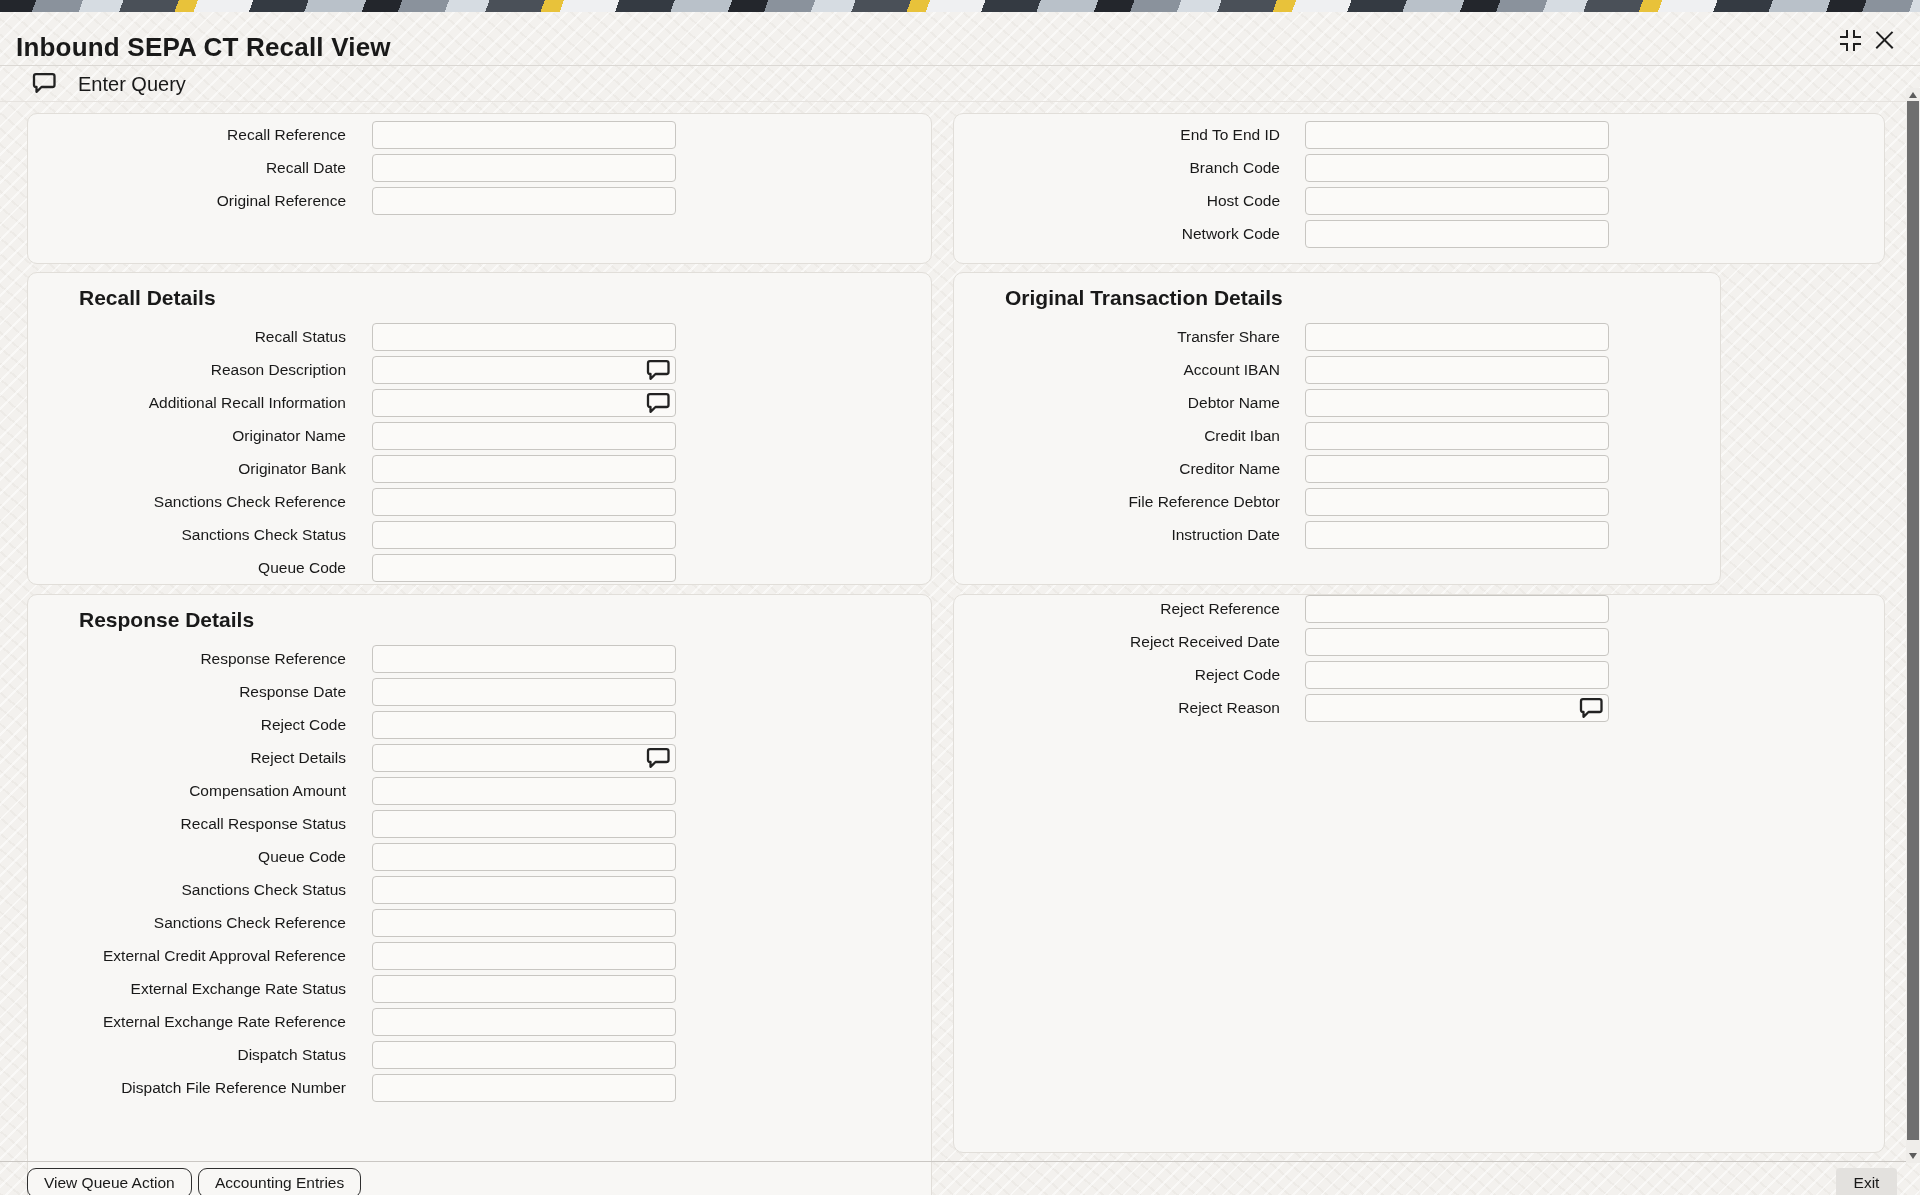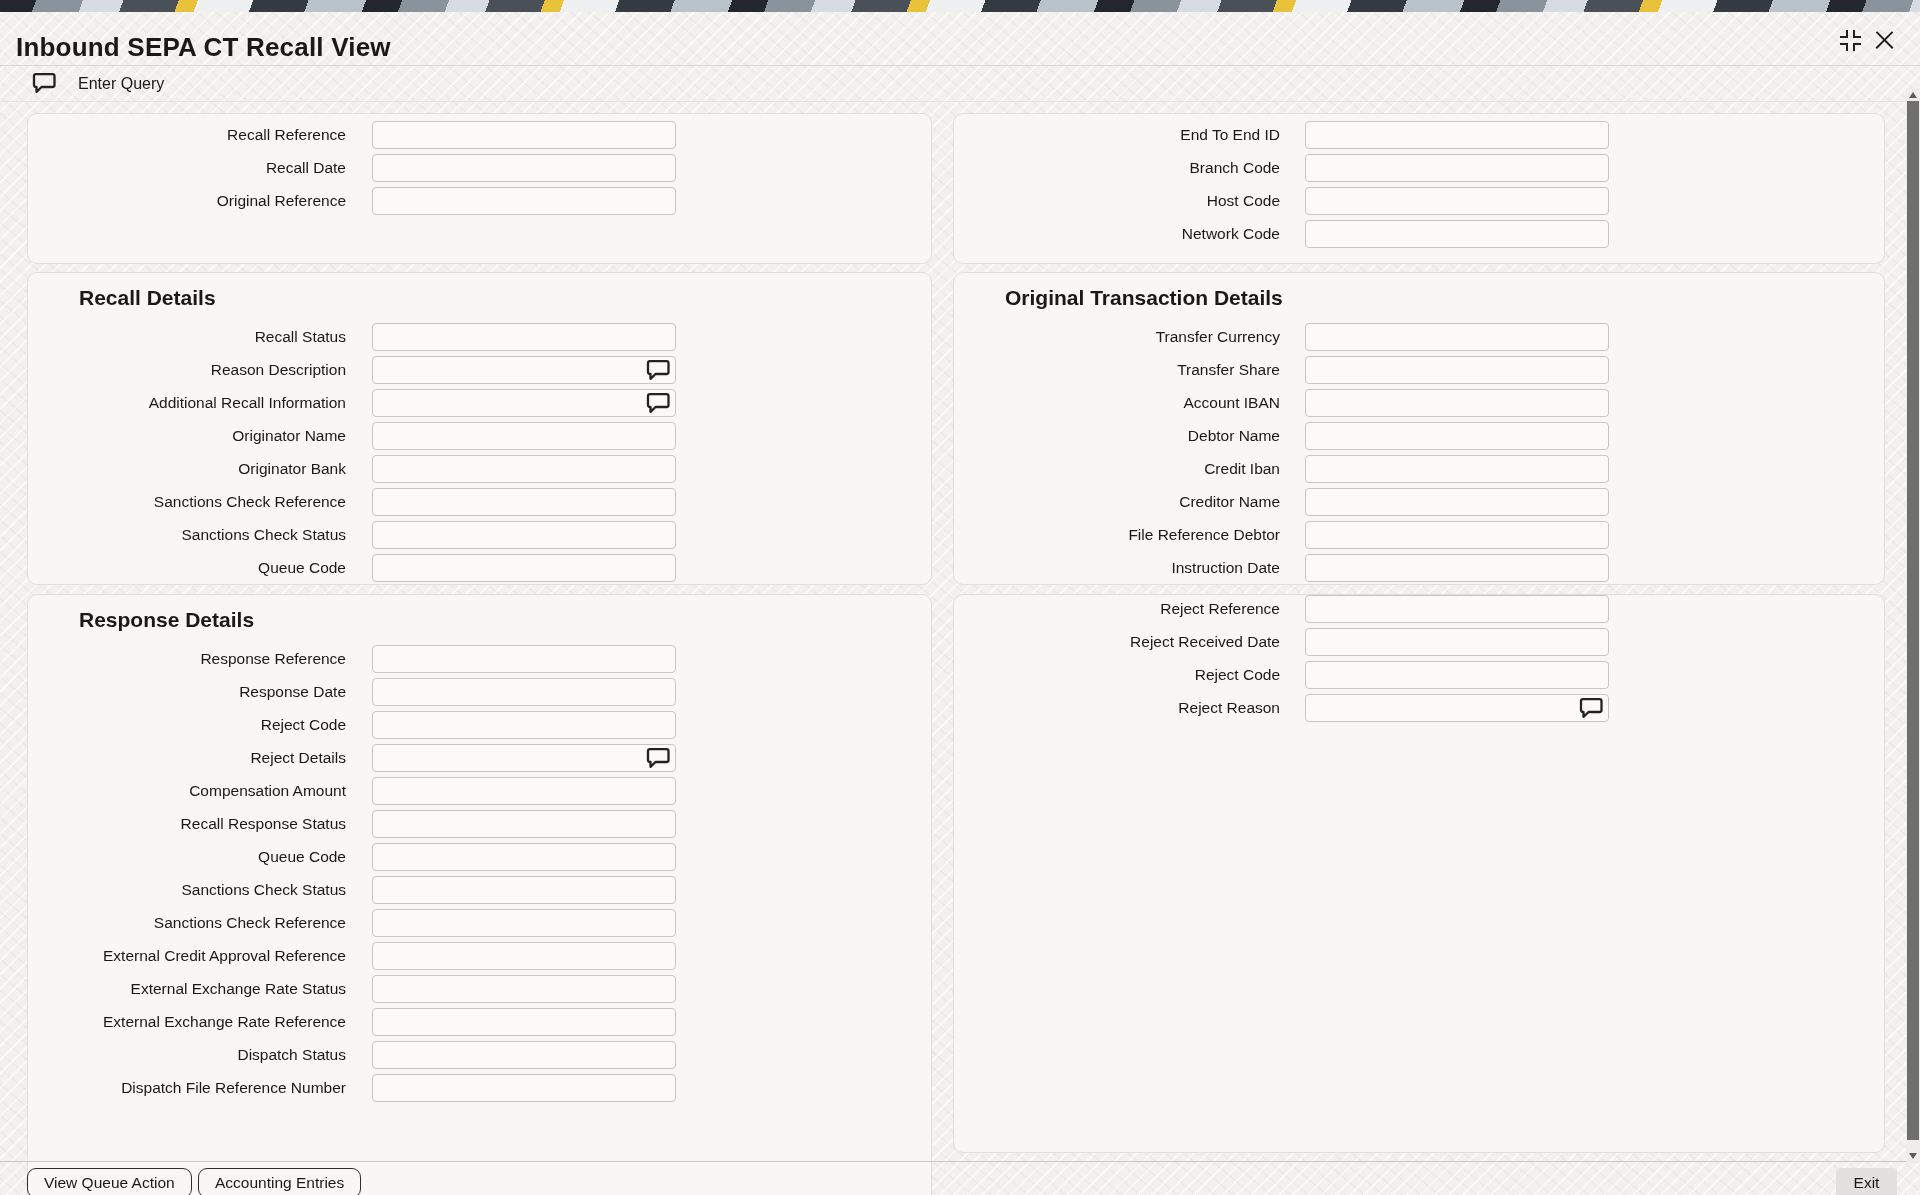"Enter Query" .enter-query .eq-label { font-size: 16px -> 20px }
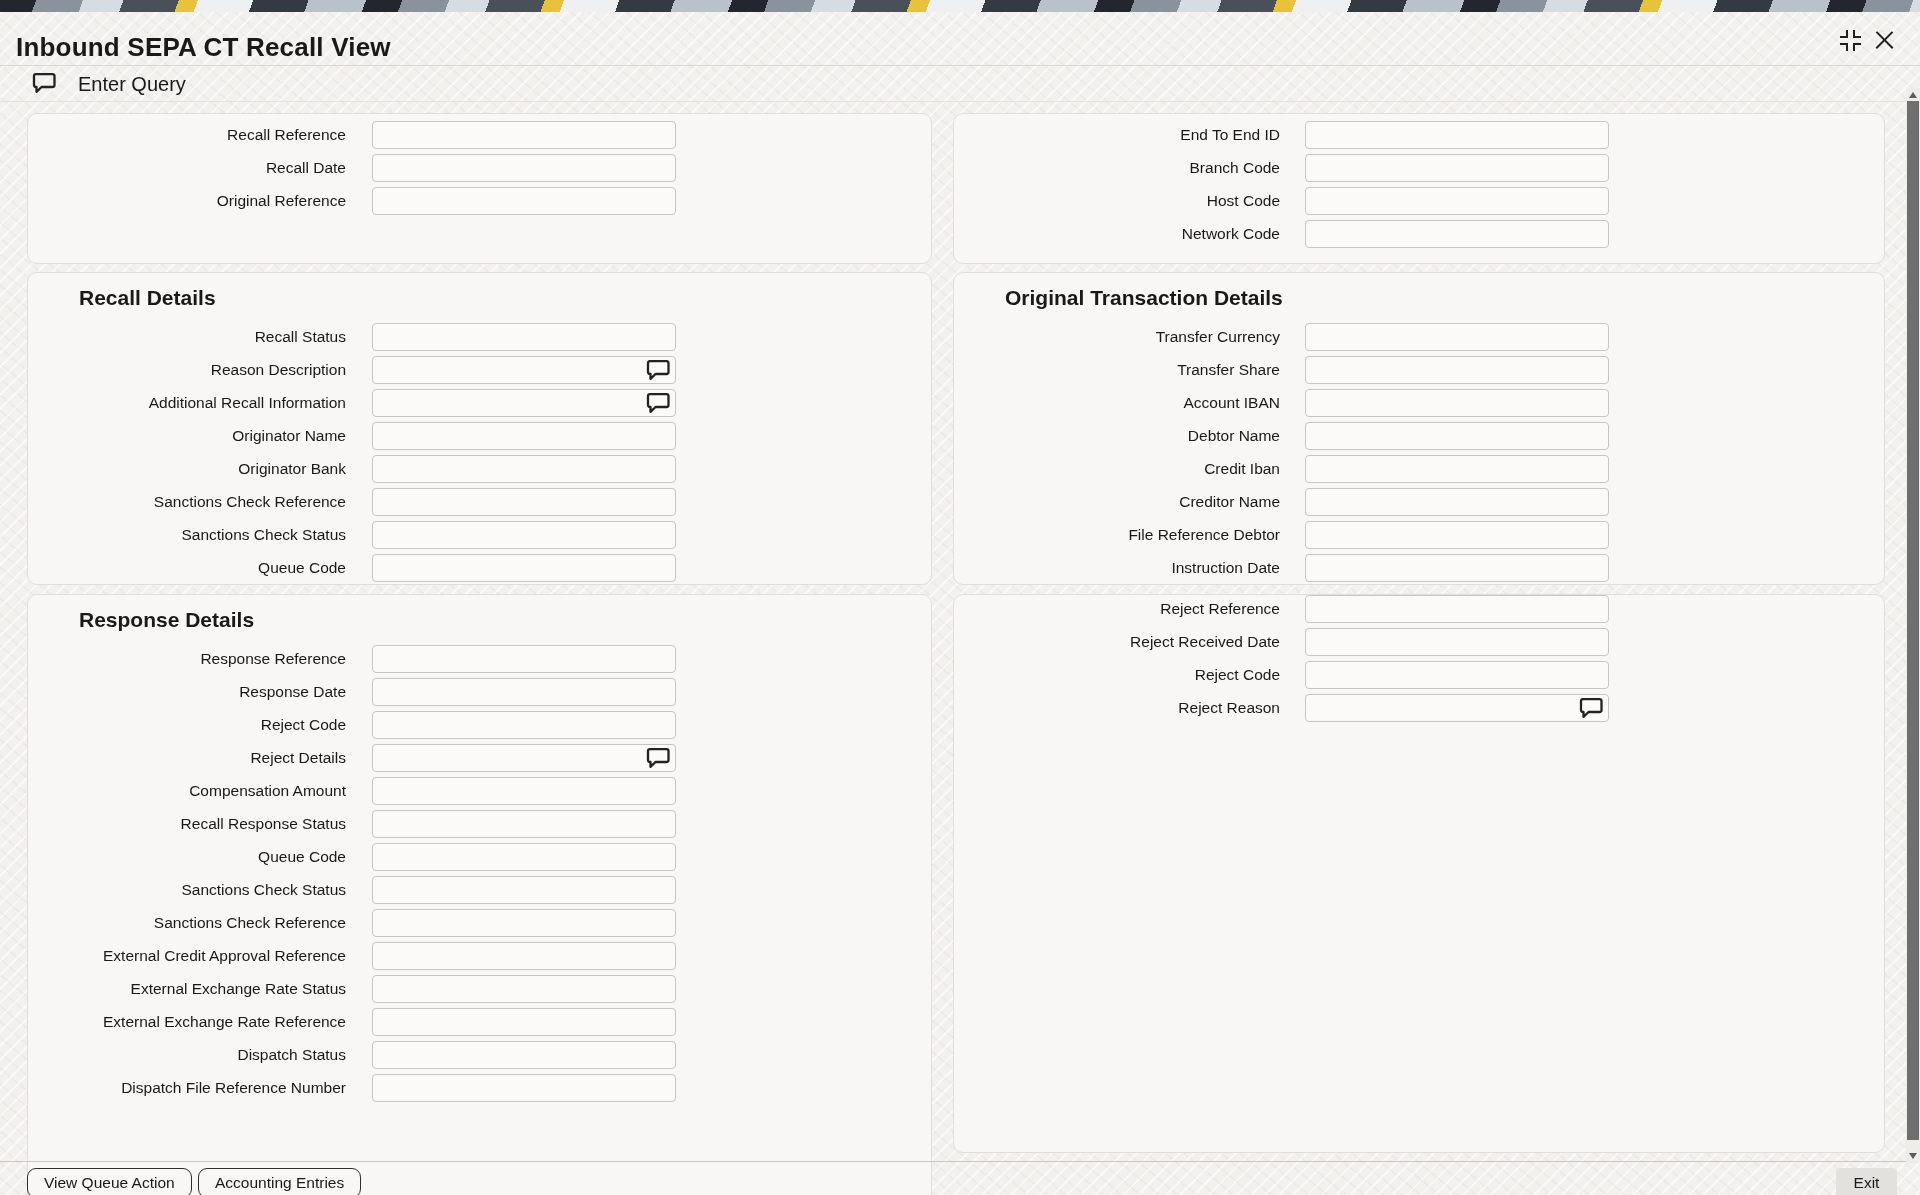"Original Transaction Details" .p4 { width: 932px -> 768px }
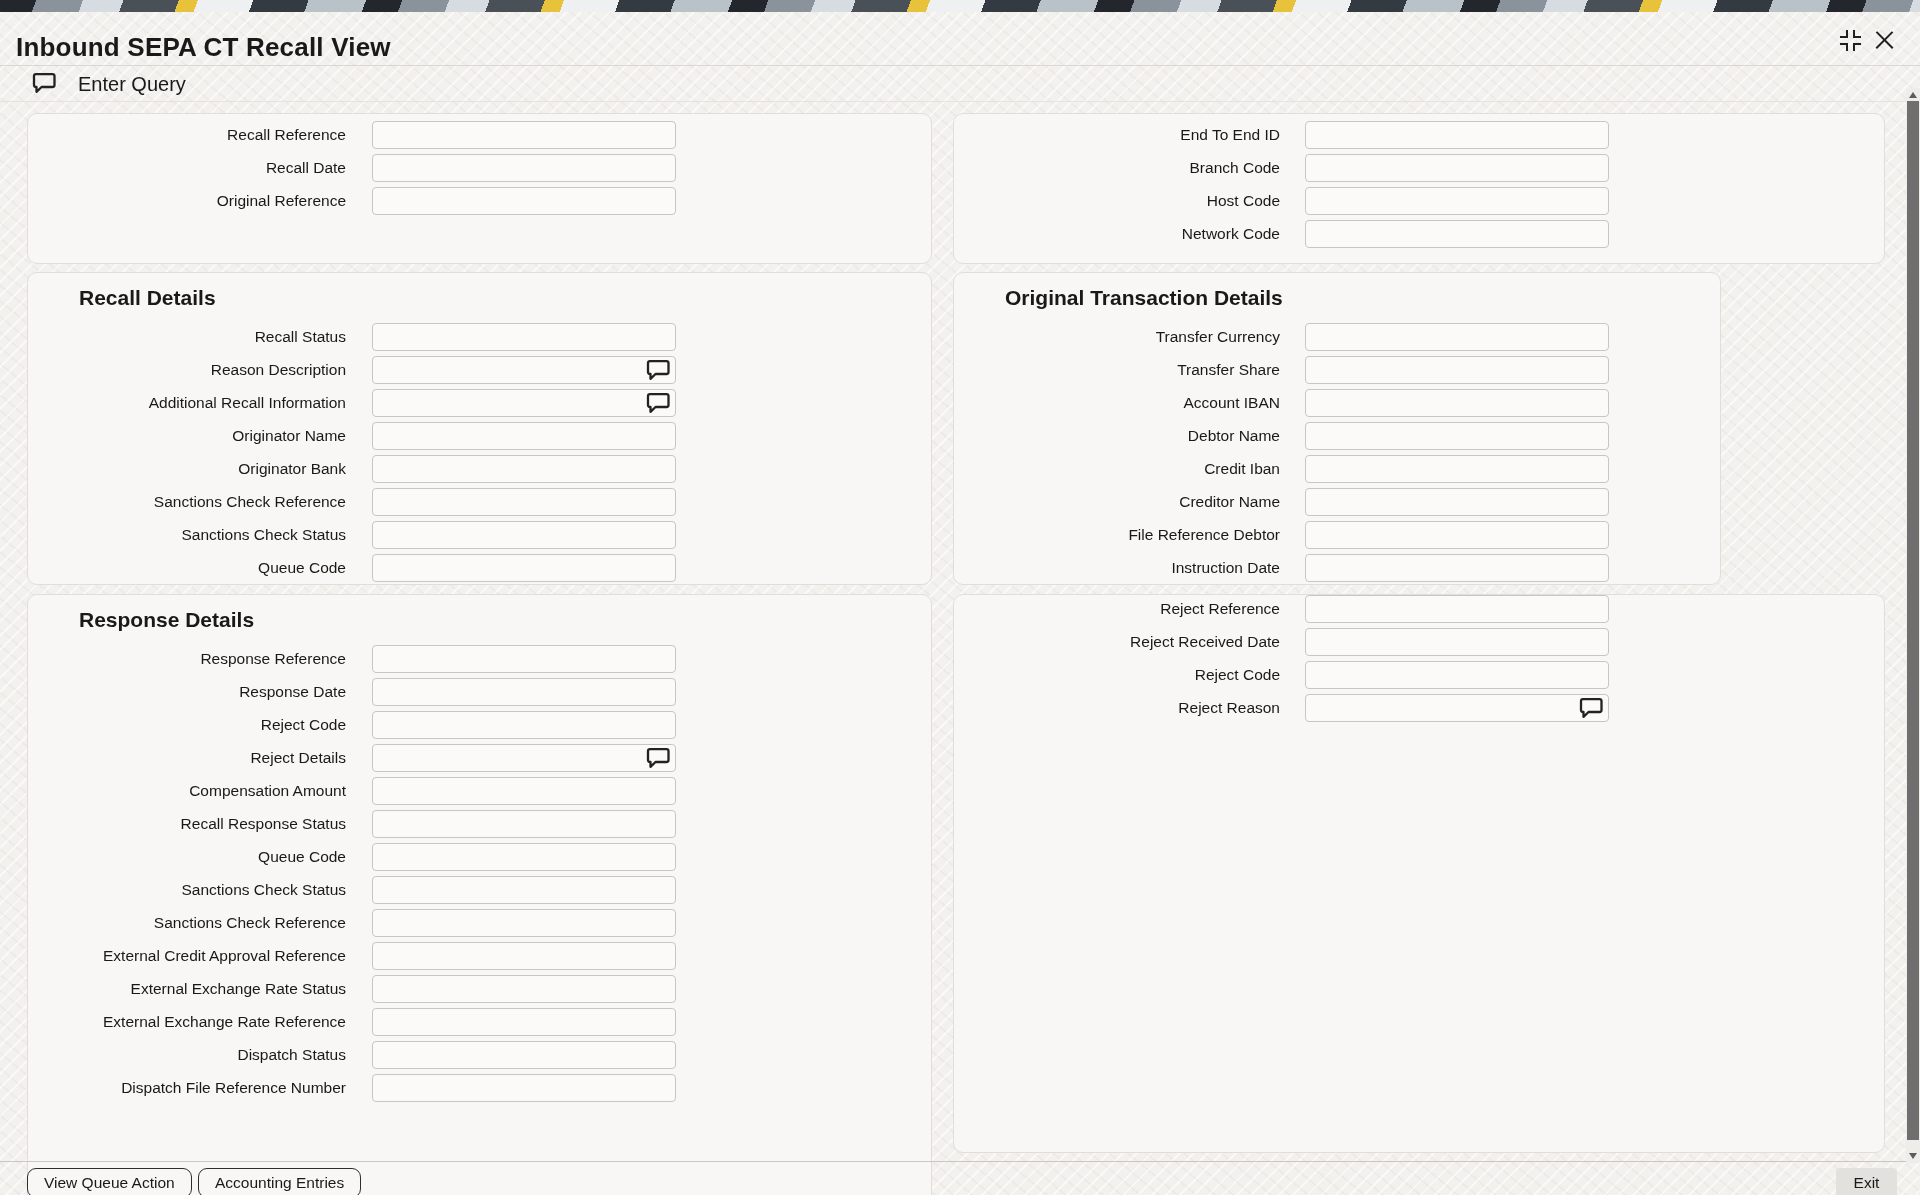"Transfer Currency" div.row { html: <div> <label>Transfer Currency</label> <span><input></span> </div> -> none }
